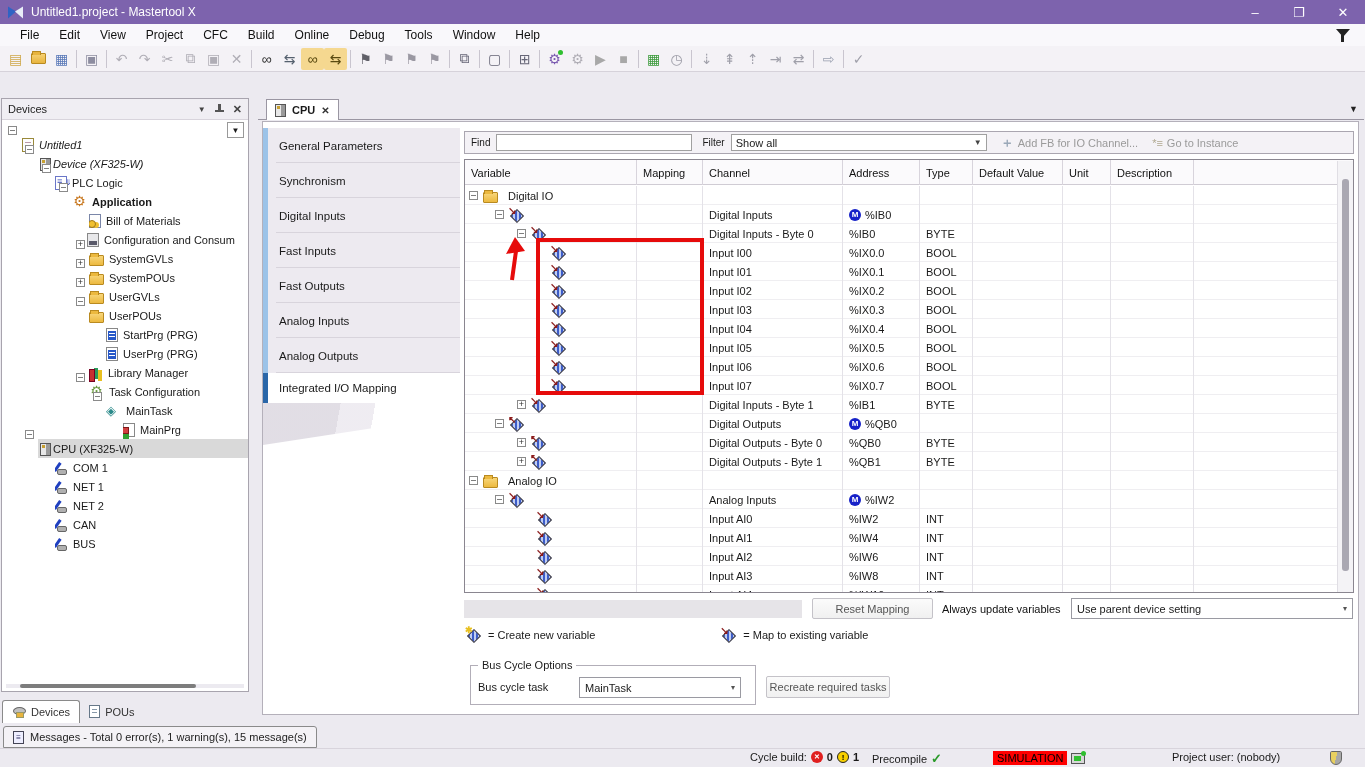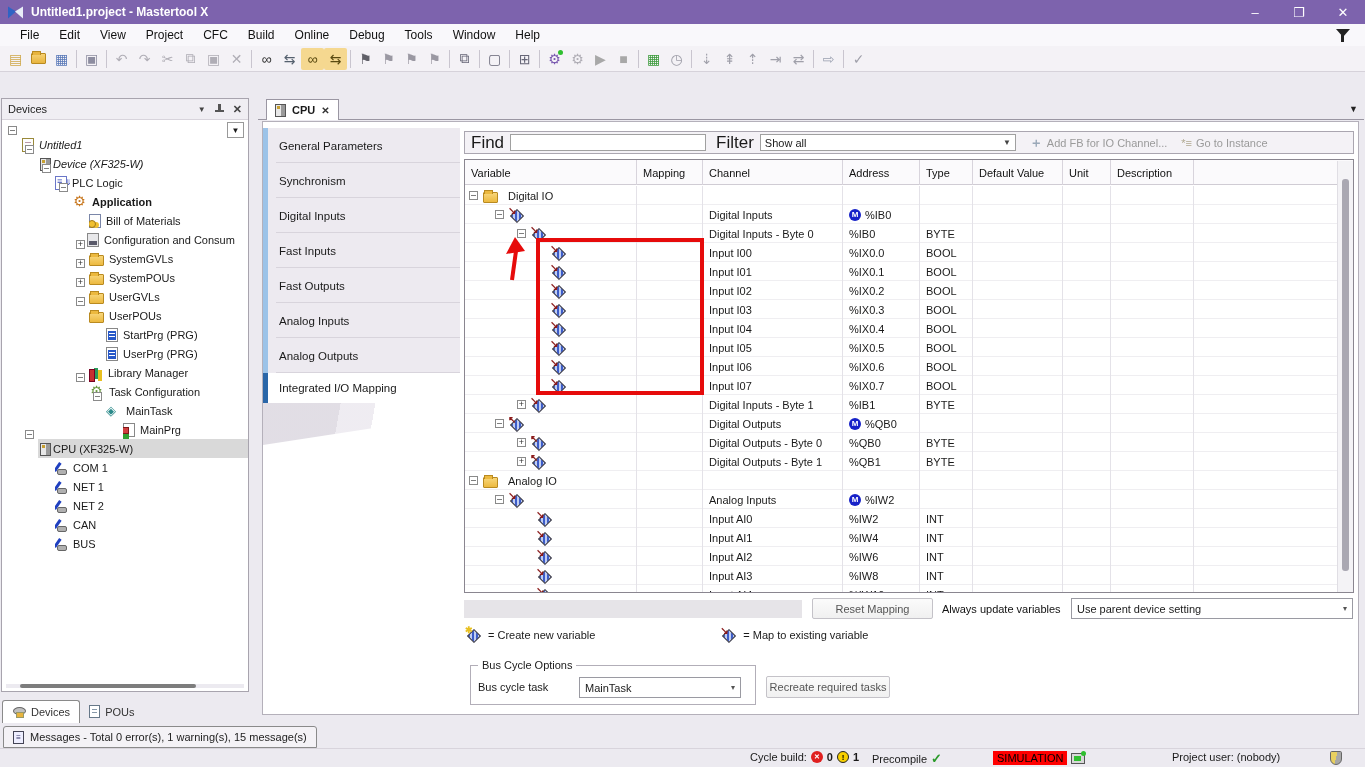"Untitled1.project - Mastertool X" .win-title { font-weight: bold -> none }
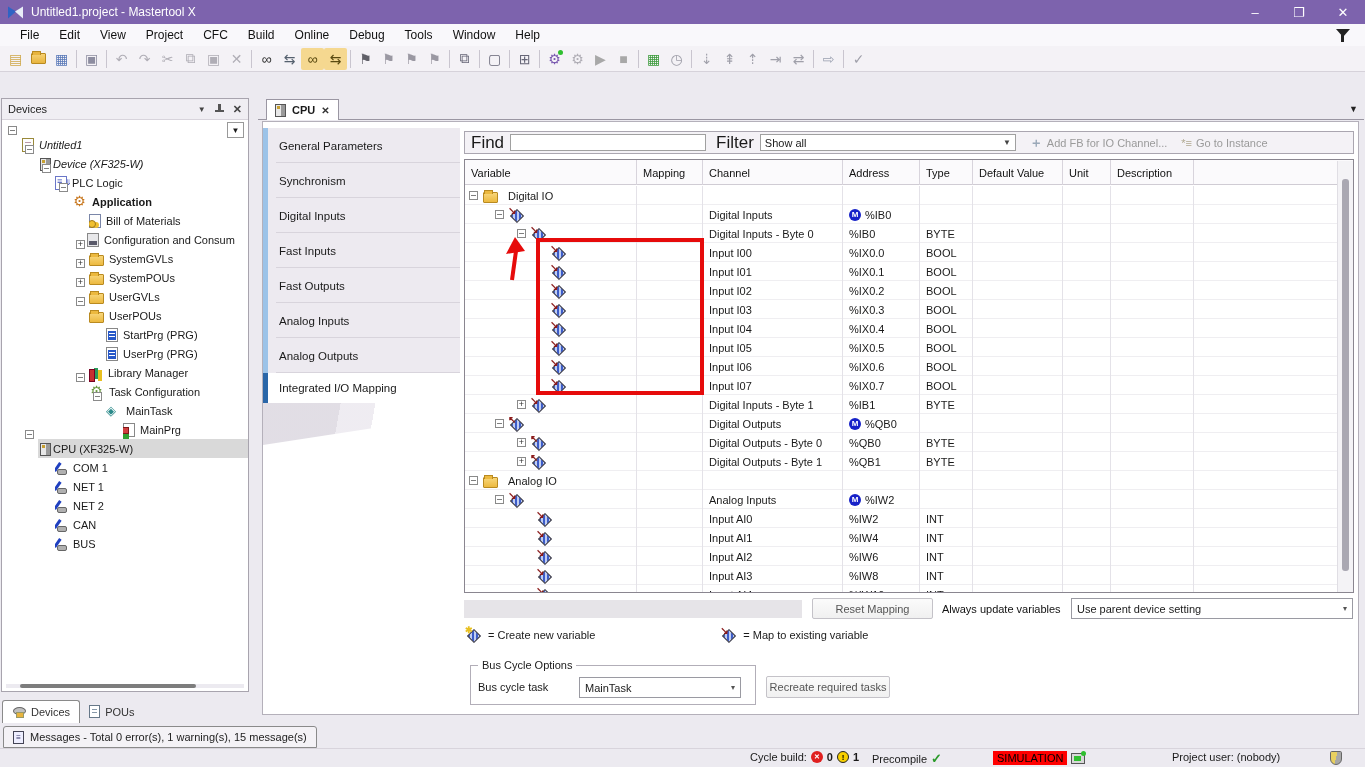"Find" .findbar .flabel { font-size: 17px -> 10px }
